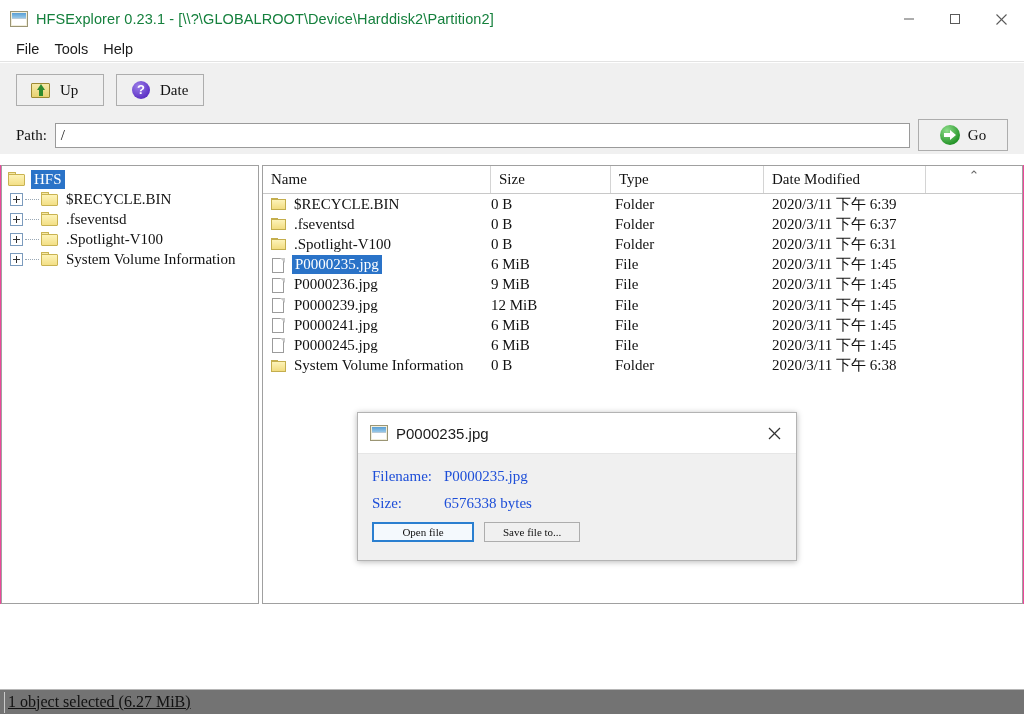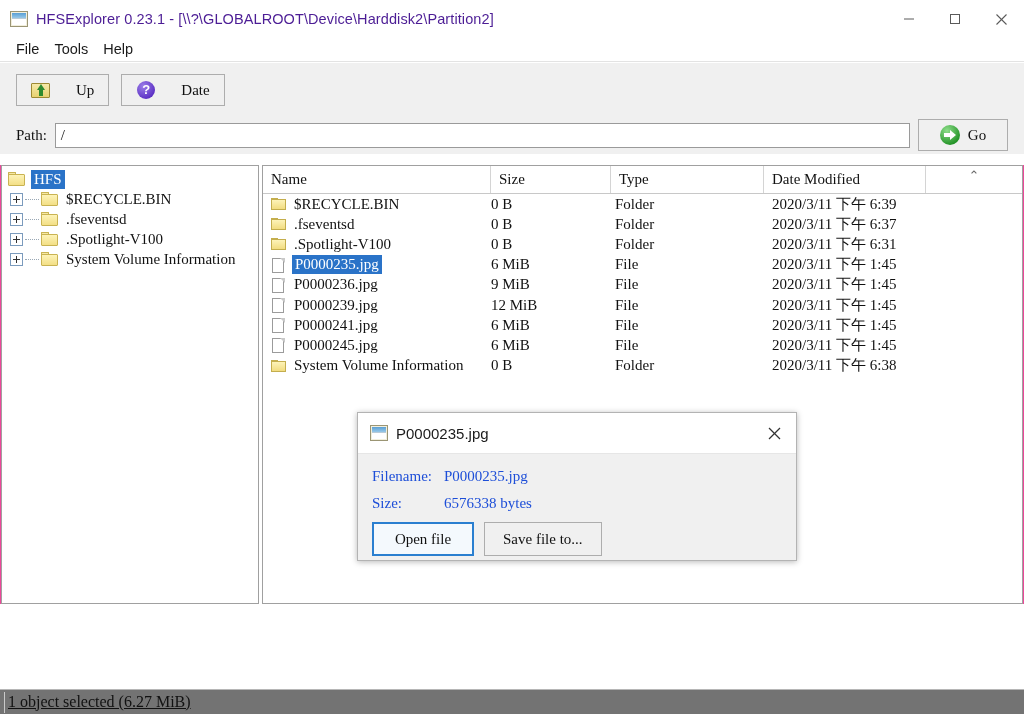"HFSExplorer 0.23.1 -" .titlebar .tb-title { color: #4c1d95 -> #15803d }
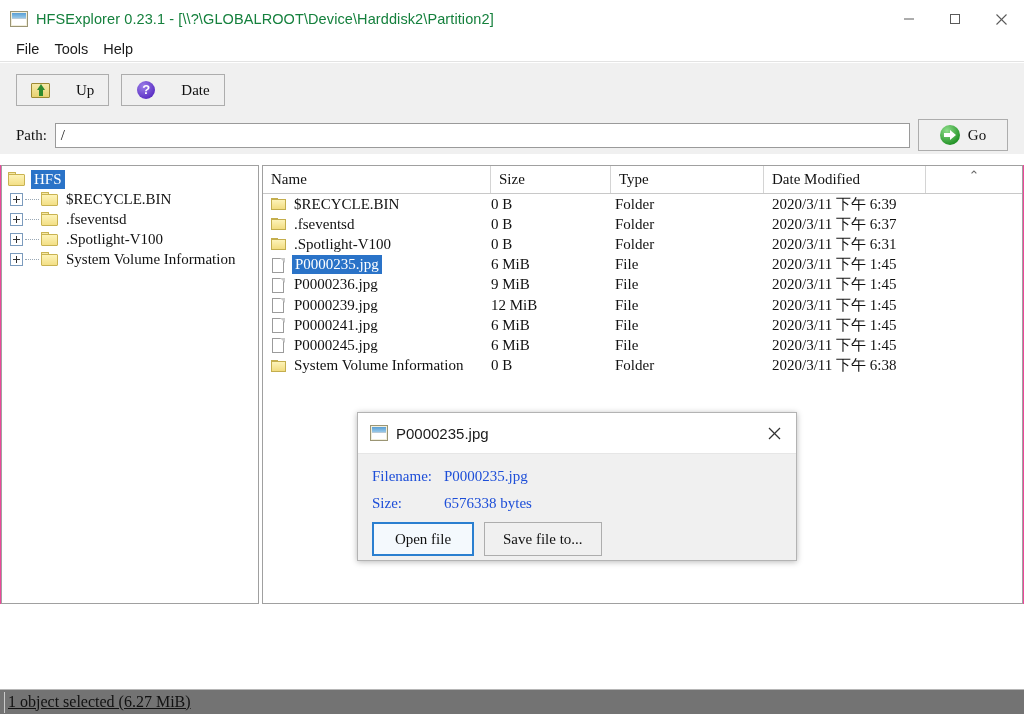"Up" .tbtn { gap: 25px -> 9px }
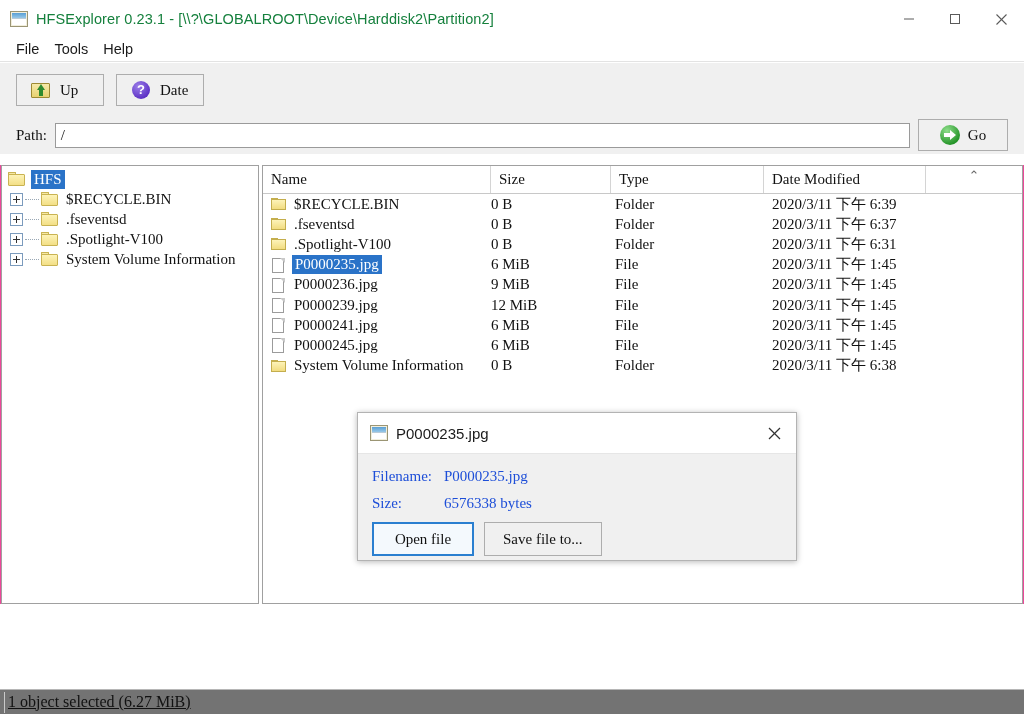"Open file" .d-btn { font-size: 15px -> 11px; height: 34px -> 20px }
